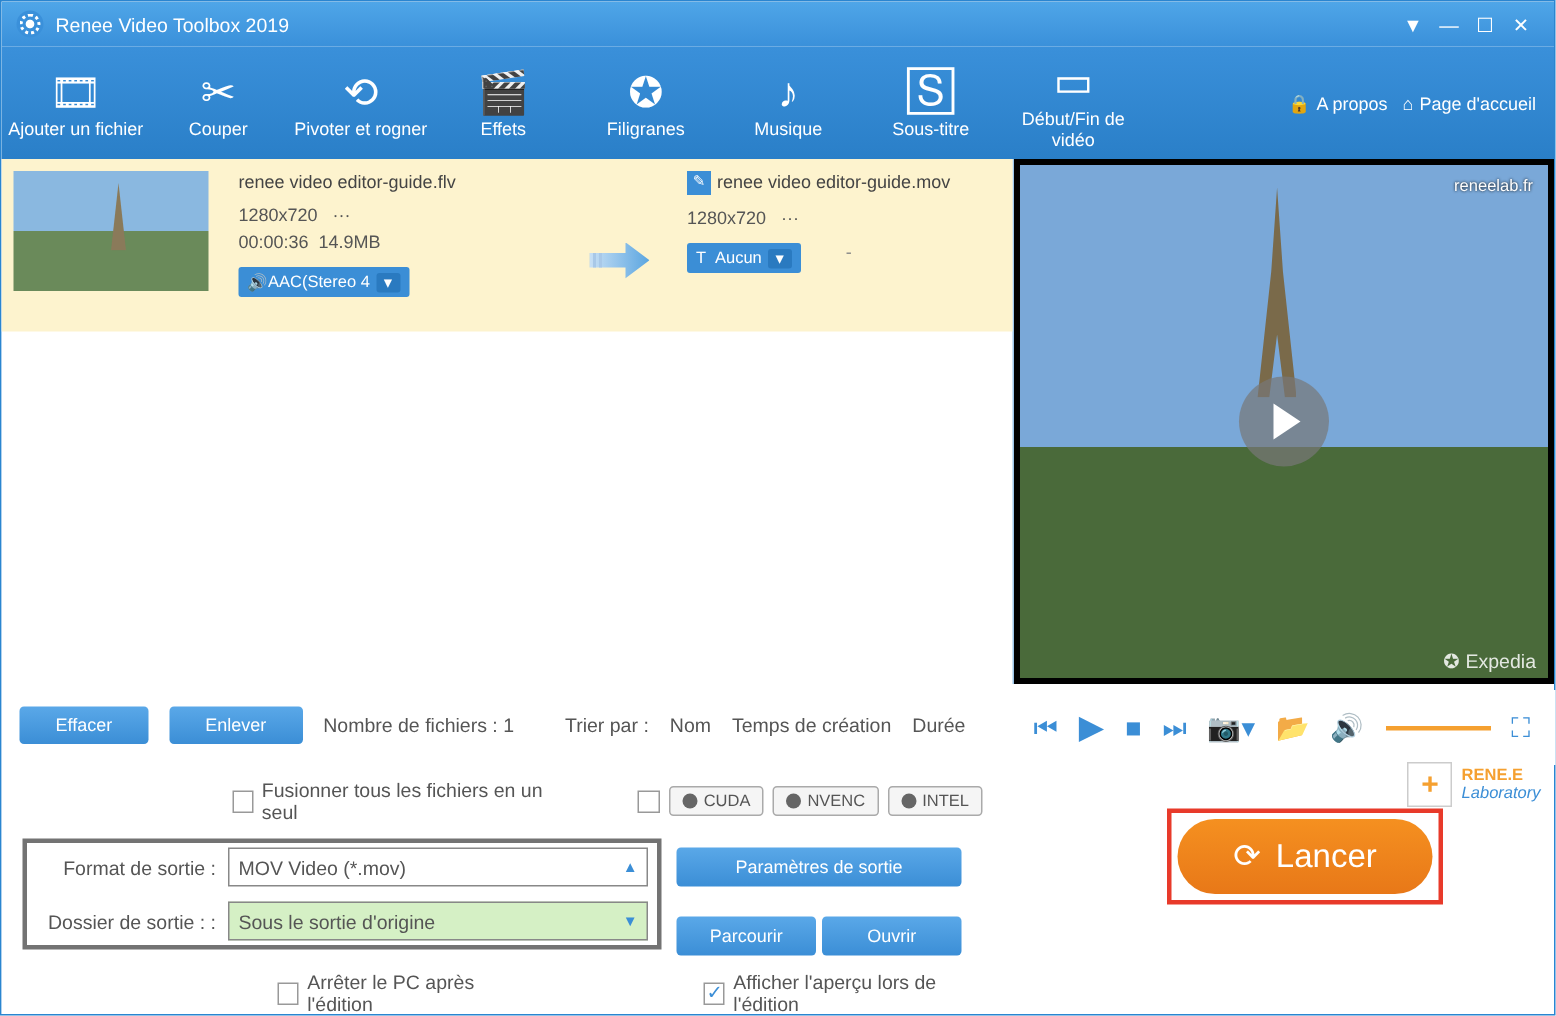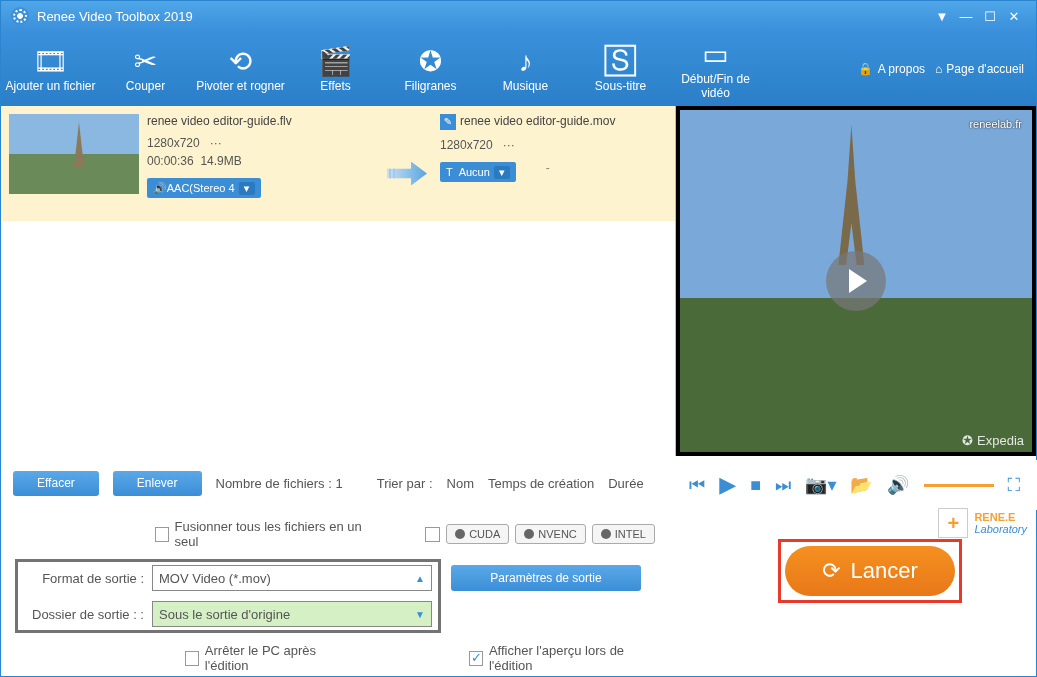"renee video editor-guide.flv" .filerow { gap: 8px -> 20px }
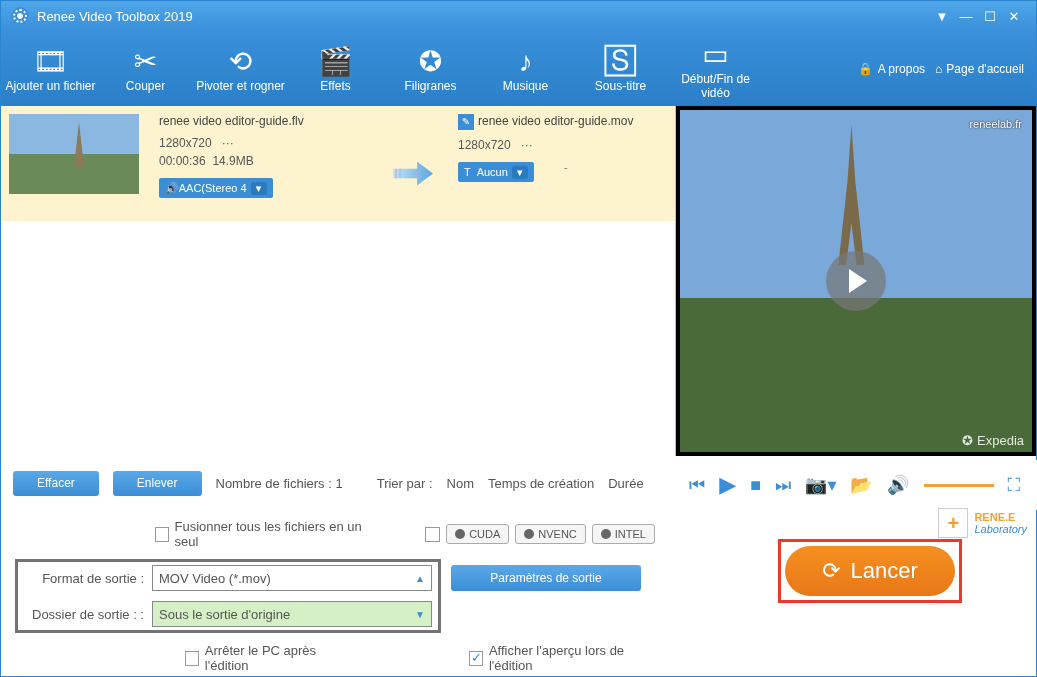"Parcourir" div { html: none -> <div> <button>Parcourir</button> <button>Ouvrir</button> </div> }
